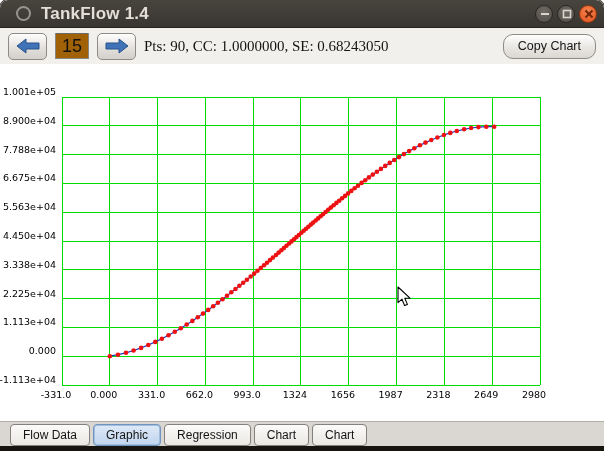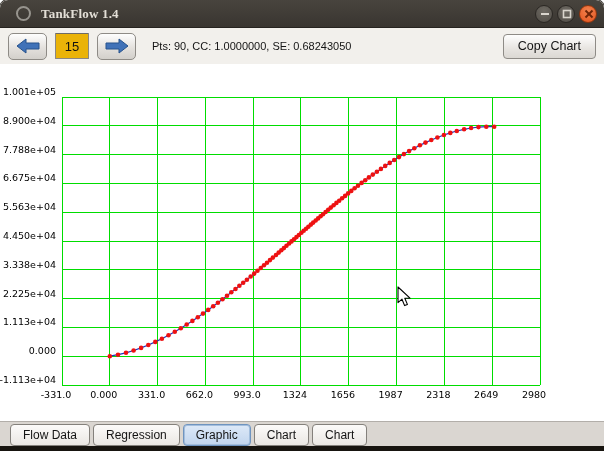"TankFlow 1.4" .win-title { font-family: Liberation Serif, serif -> none; font-size: 13px -> 17px }
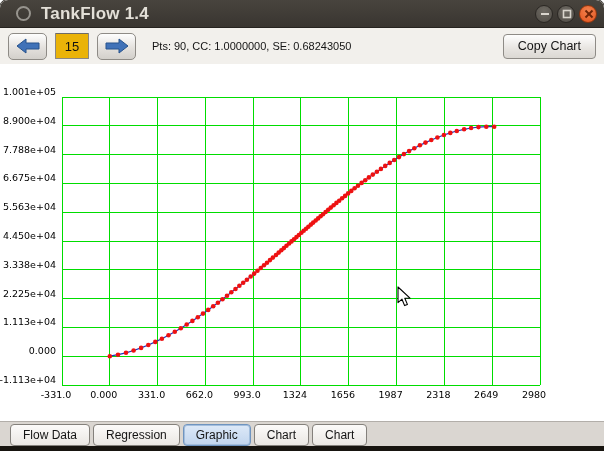"15" .page-input { background: #eab308 -> #a16207; font-size: 13px -> 18px }
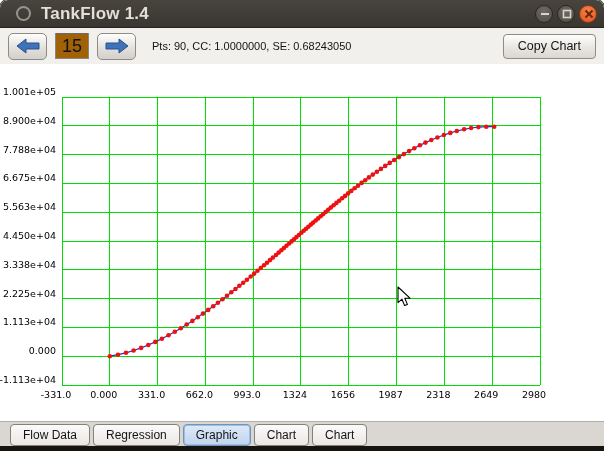"Pts: 90, CC: 1.0000000, SE:" .stats { font-family: none -> Liberation Serif, serif; font-size: 11px -> 15px; margin-left: 8px -> 0 }
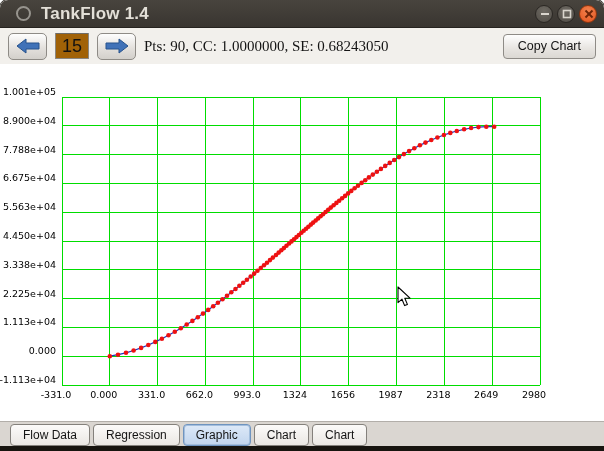"Copy Chart" .copybtn { border-radius: 4px -> 10px }
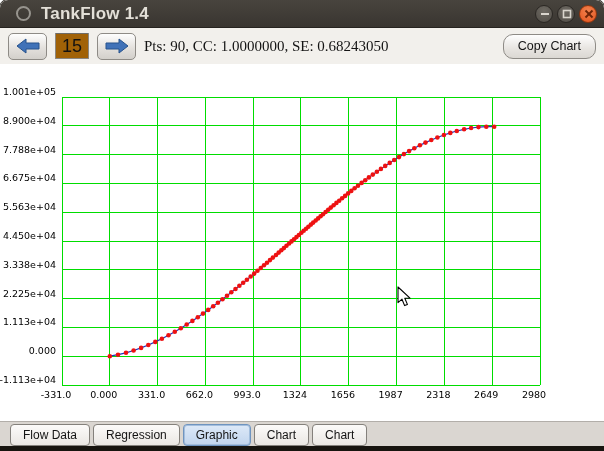"Regression" div.tab { order: before "Graphic" -> after "Graphic" }
